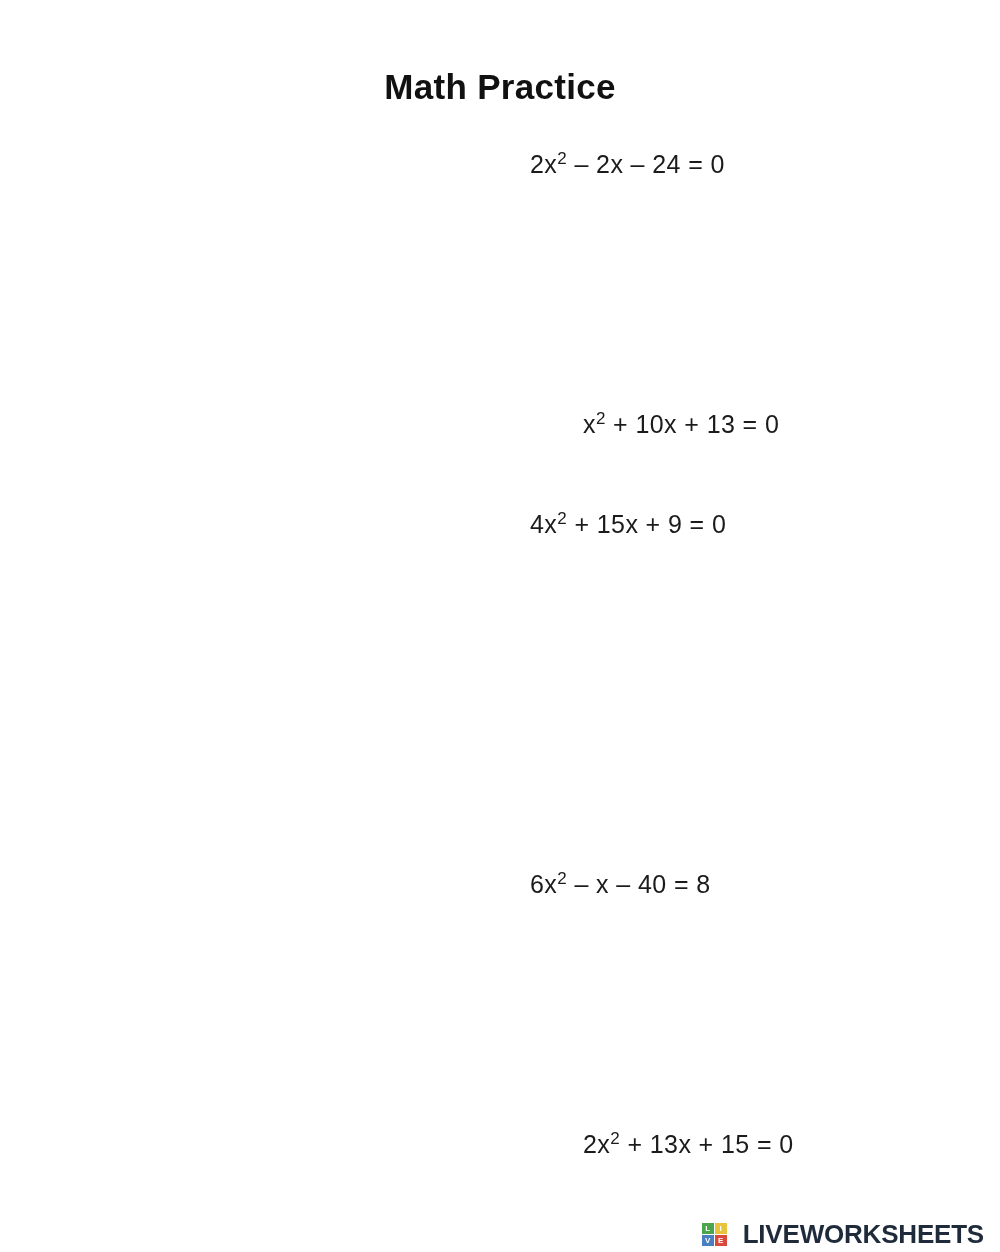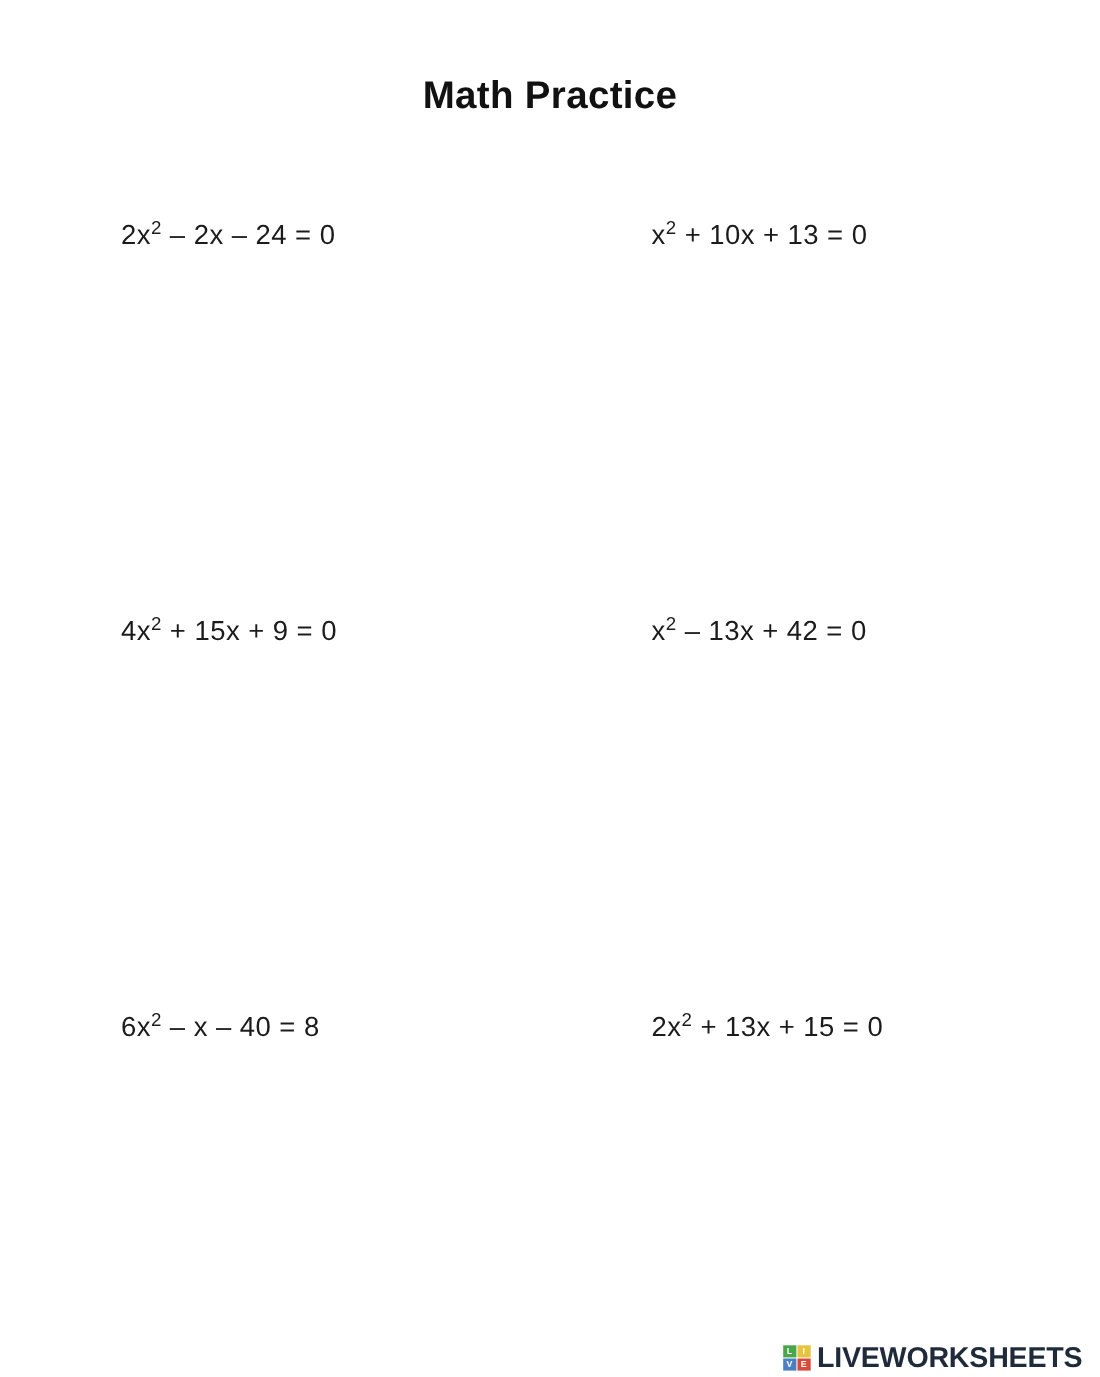"2x2 – 2x – 24" .problem-row { align-items: center -> flex-end; flex-direction: none -> column; gap: 20px -> none }
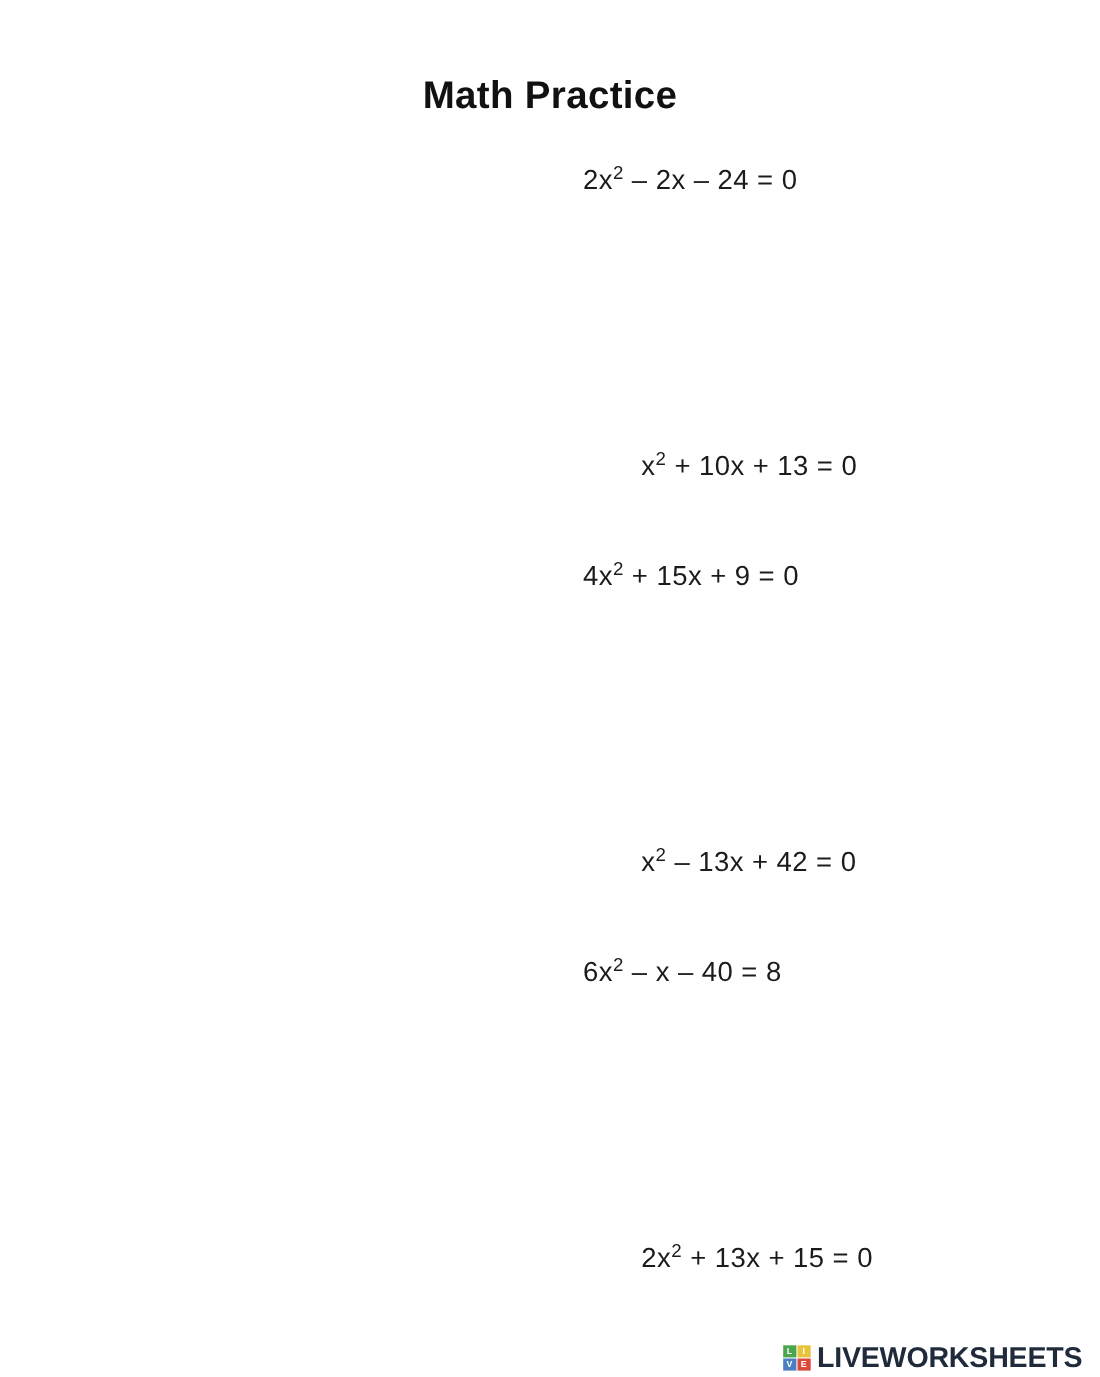"x2 – 13x + 42" div.equation { html: <div><span>x</span><sup>2</sup><span> – 13x + 42 = 0</span></div> -> none }
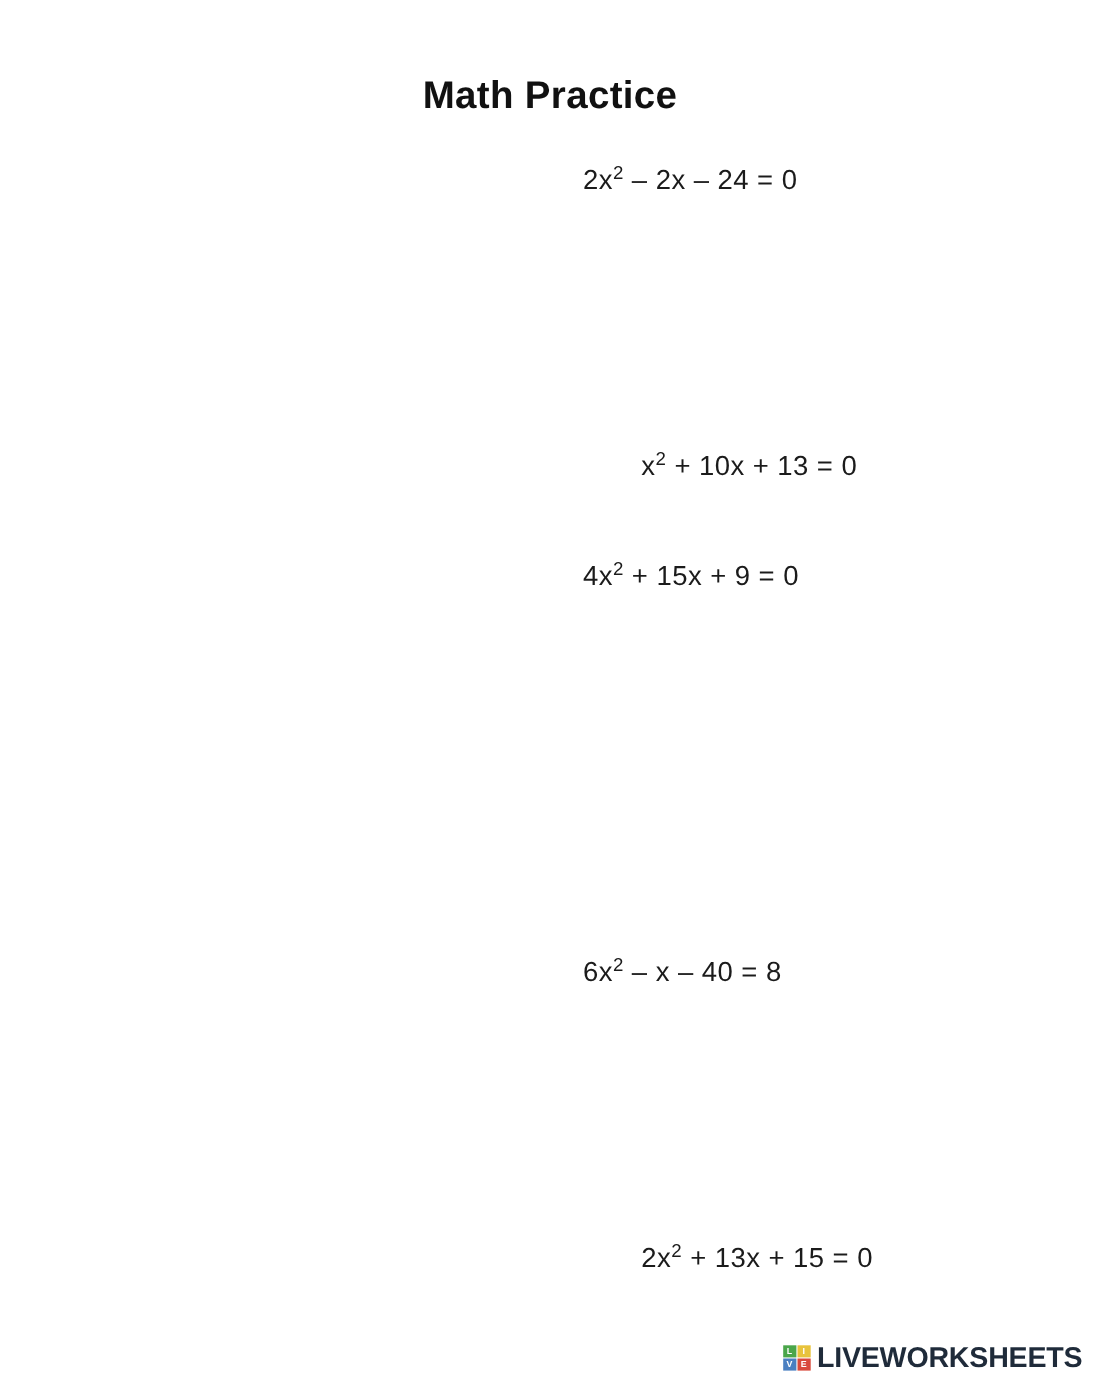"LIVEWORKSHEETS" .brand-text { margin-left: none -> 10px }
